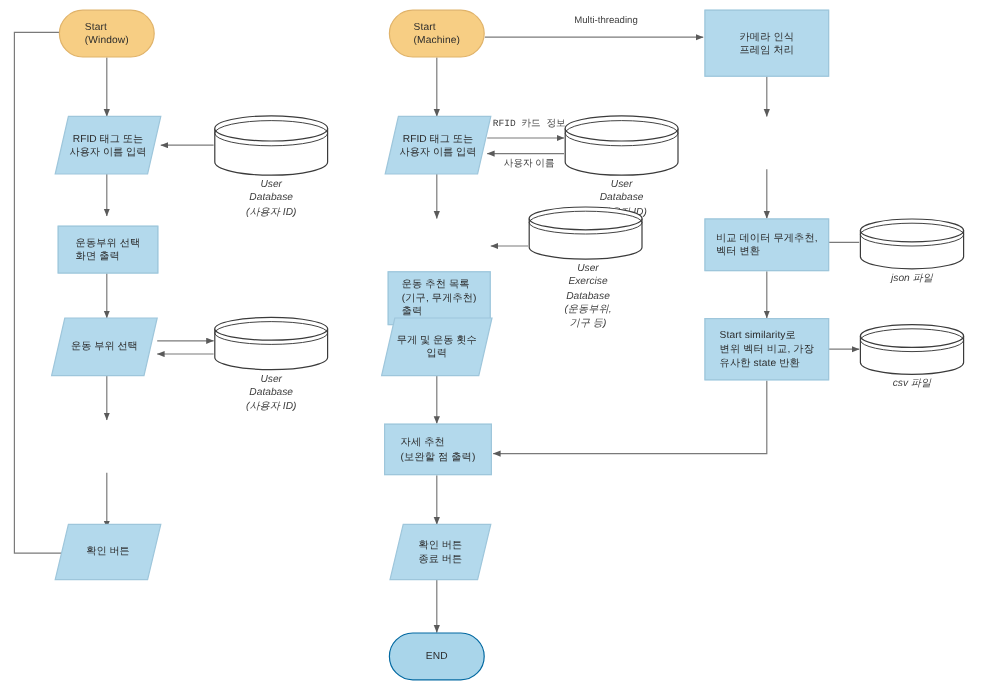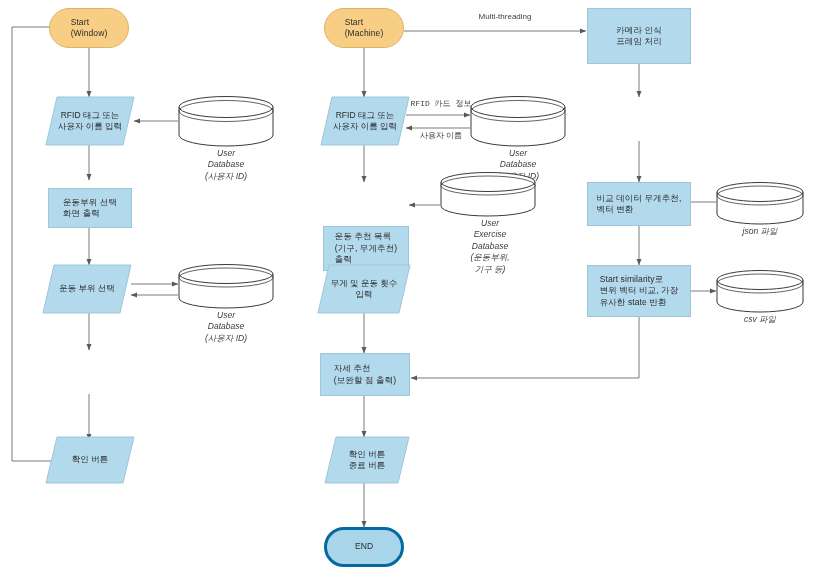"END" .term-end { border: 3px solid #0369a1 -> 1px solid #0369a1 }
